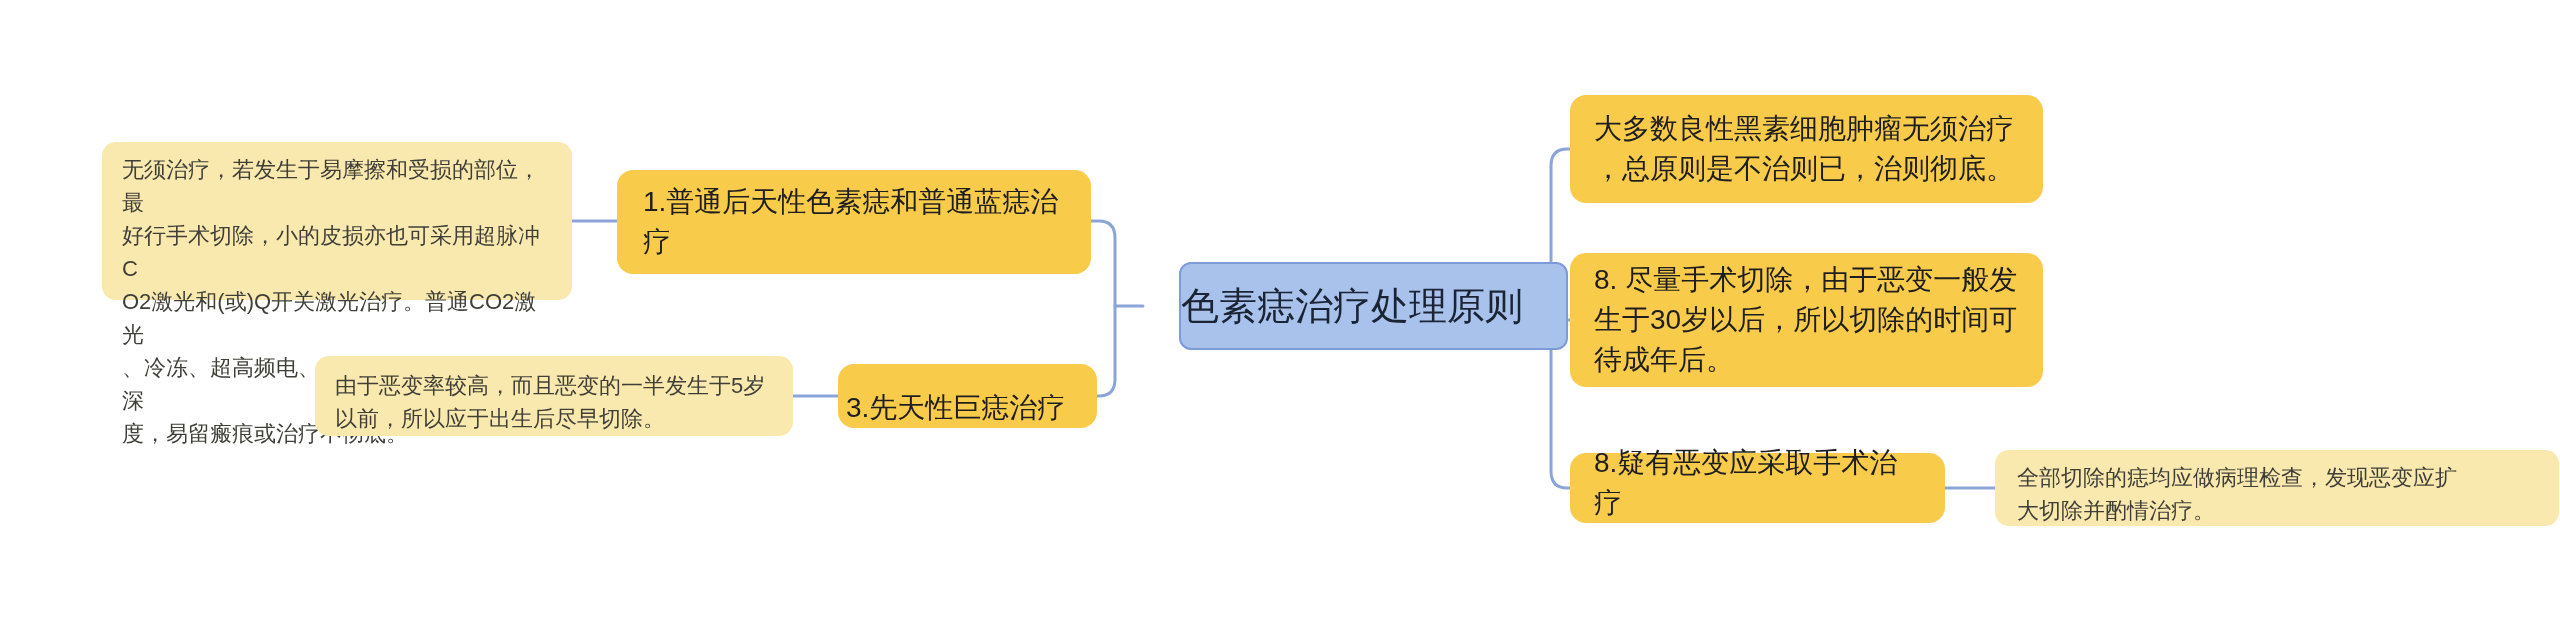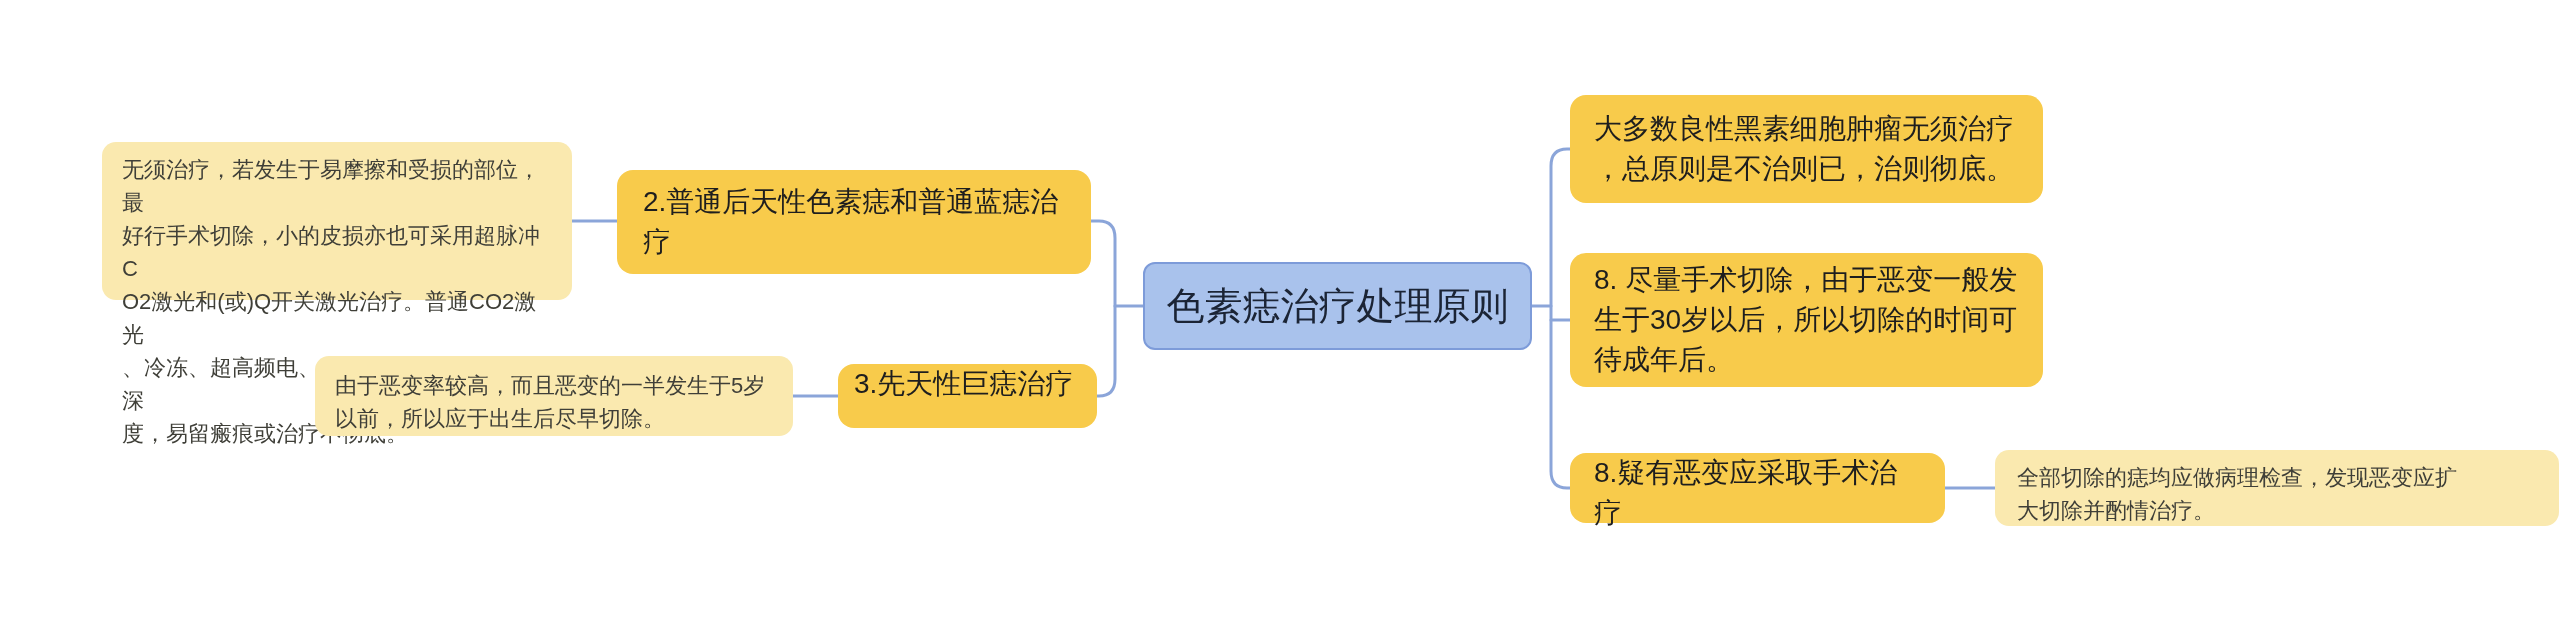"大多数良性黑素细胞肿瘤无须治疗" .branch-node { align-items: flex-start -> flex-end }
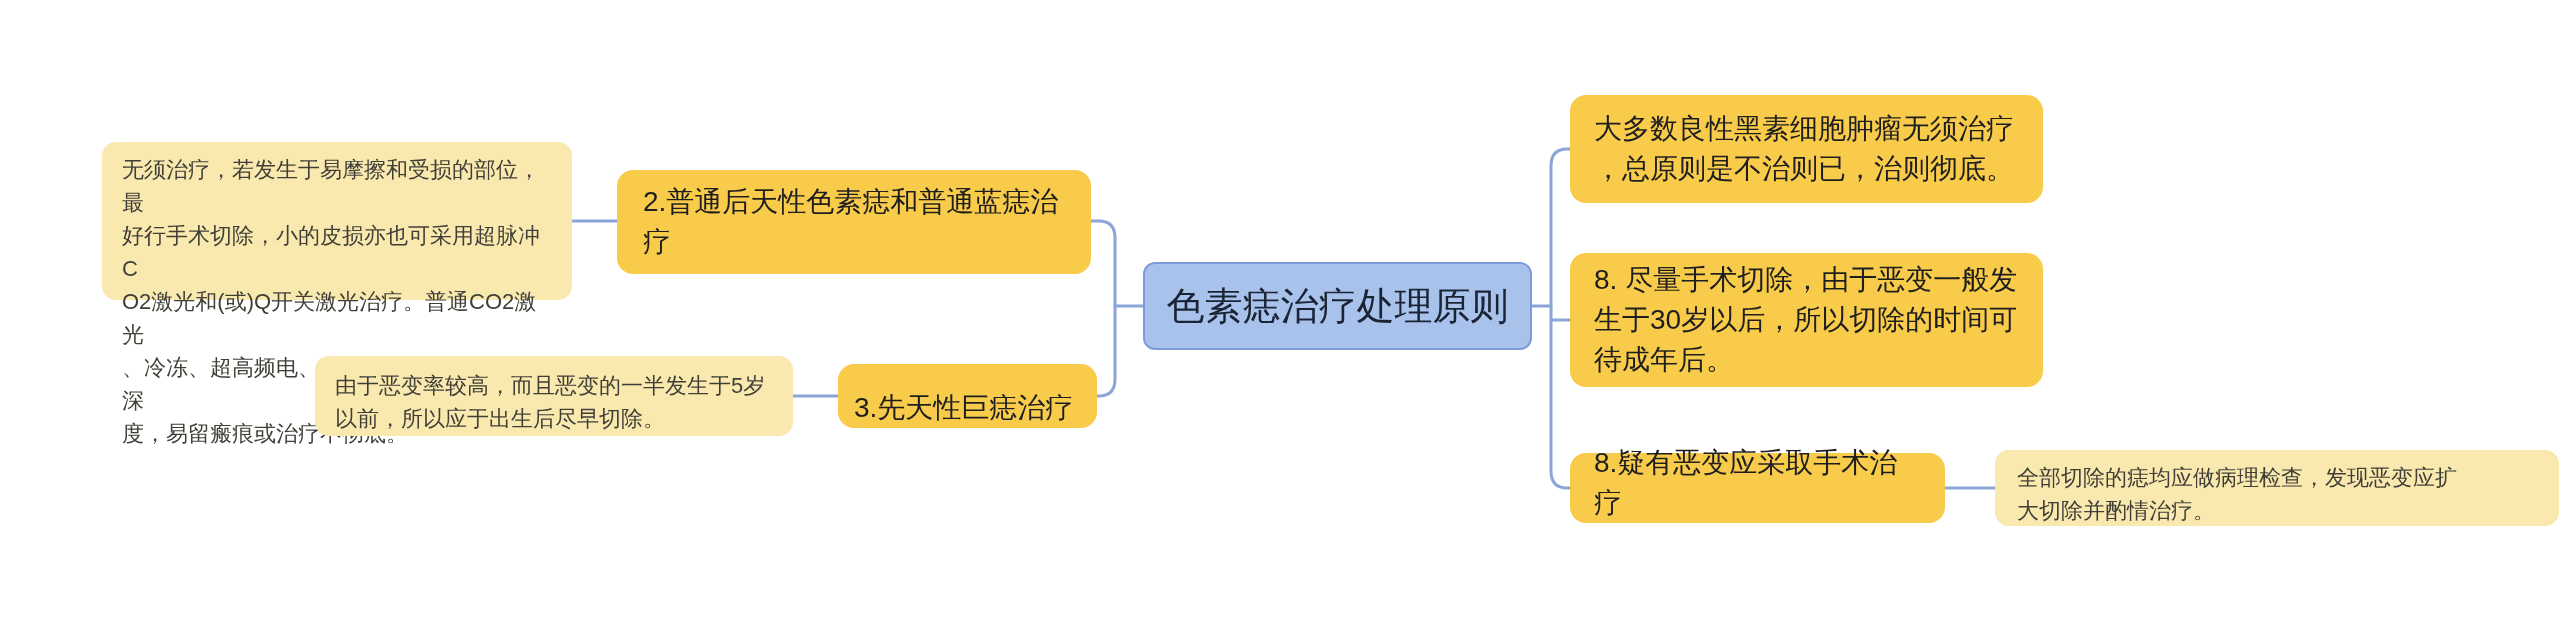"2.普通后天性色素痣和普通蓝痣治" div.txt { text: 2 -> 1 }
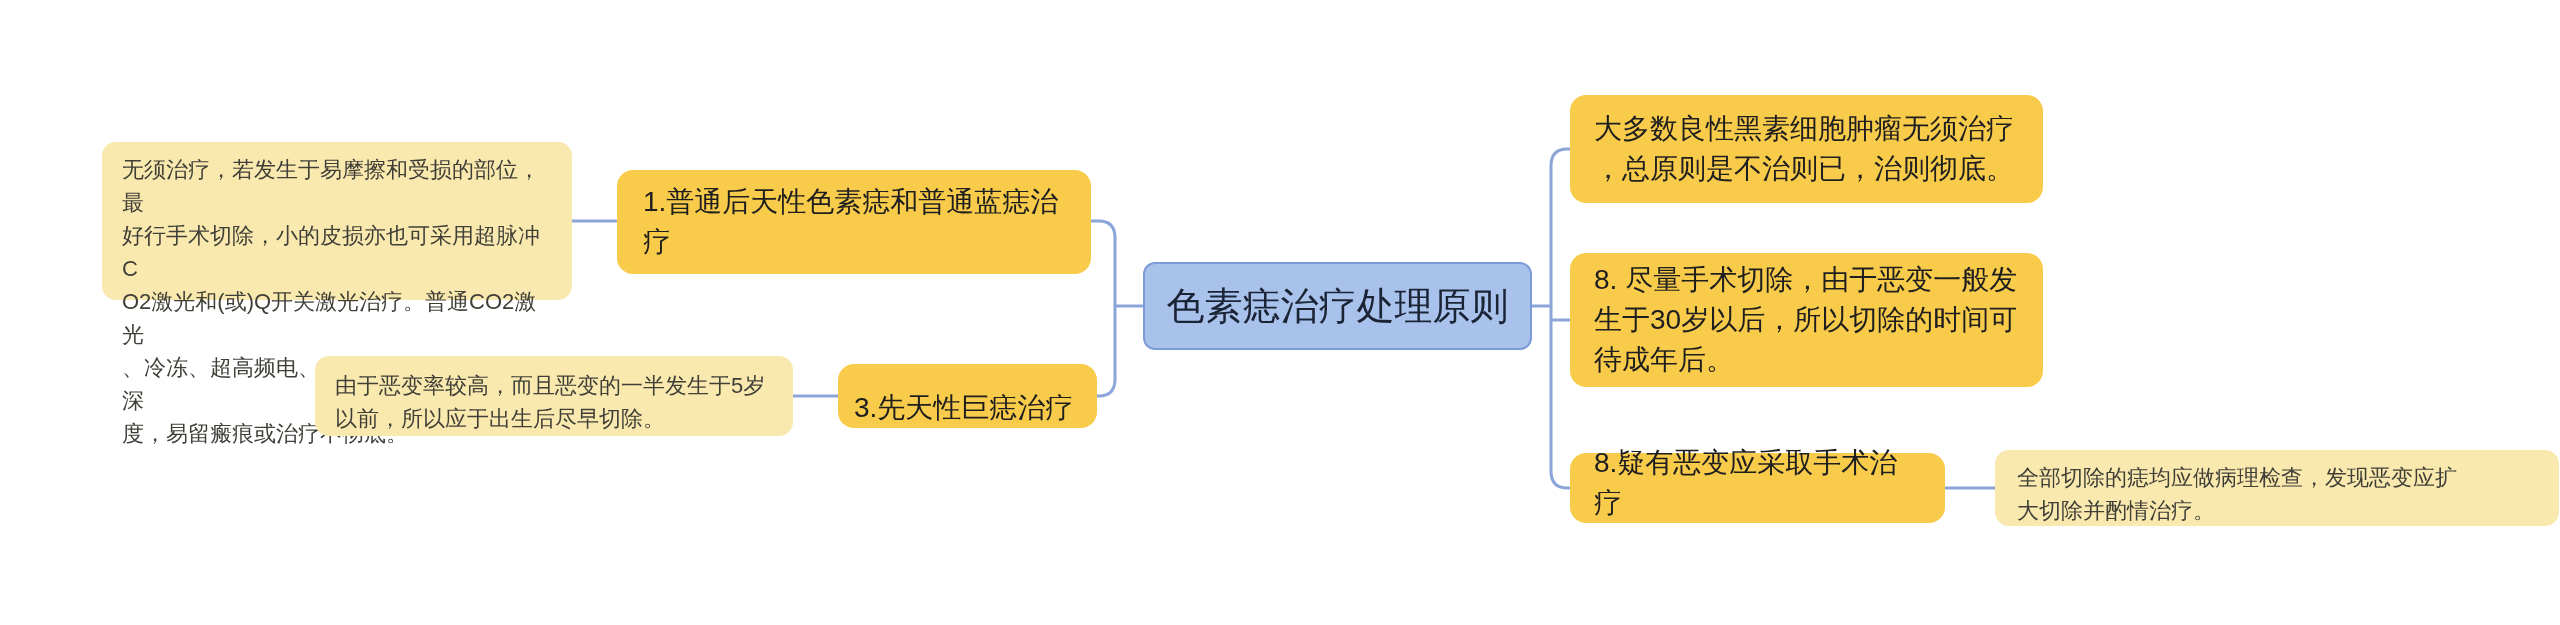"色素痣治疗处理原则" .root-node { justify-content: center -> none; margin-left: none -> 36px }
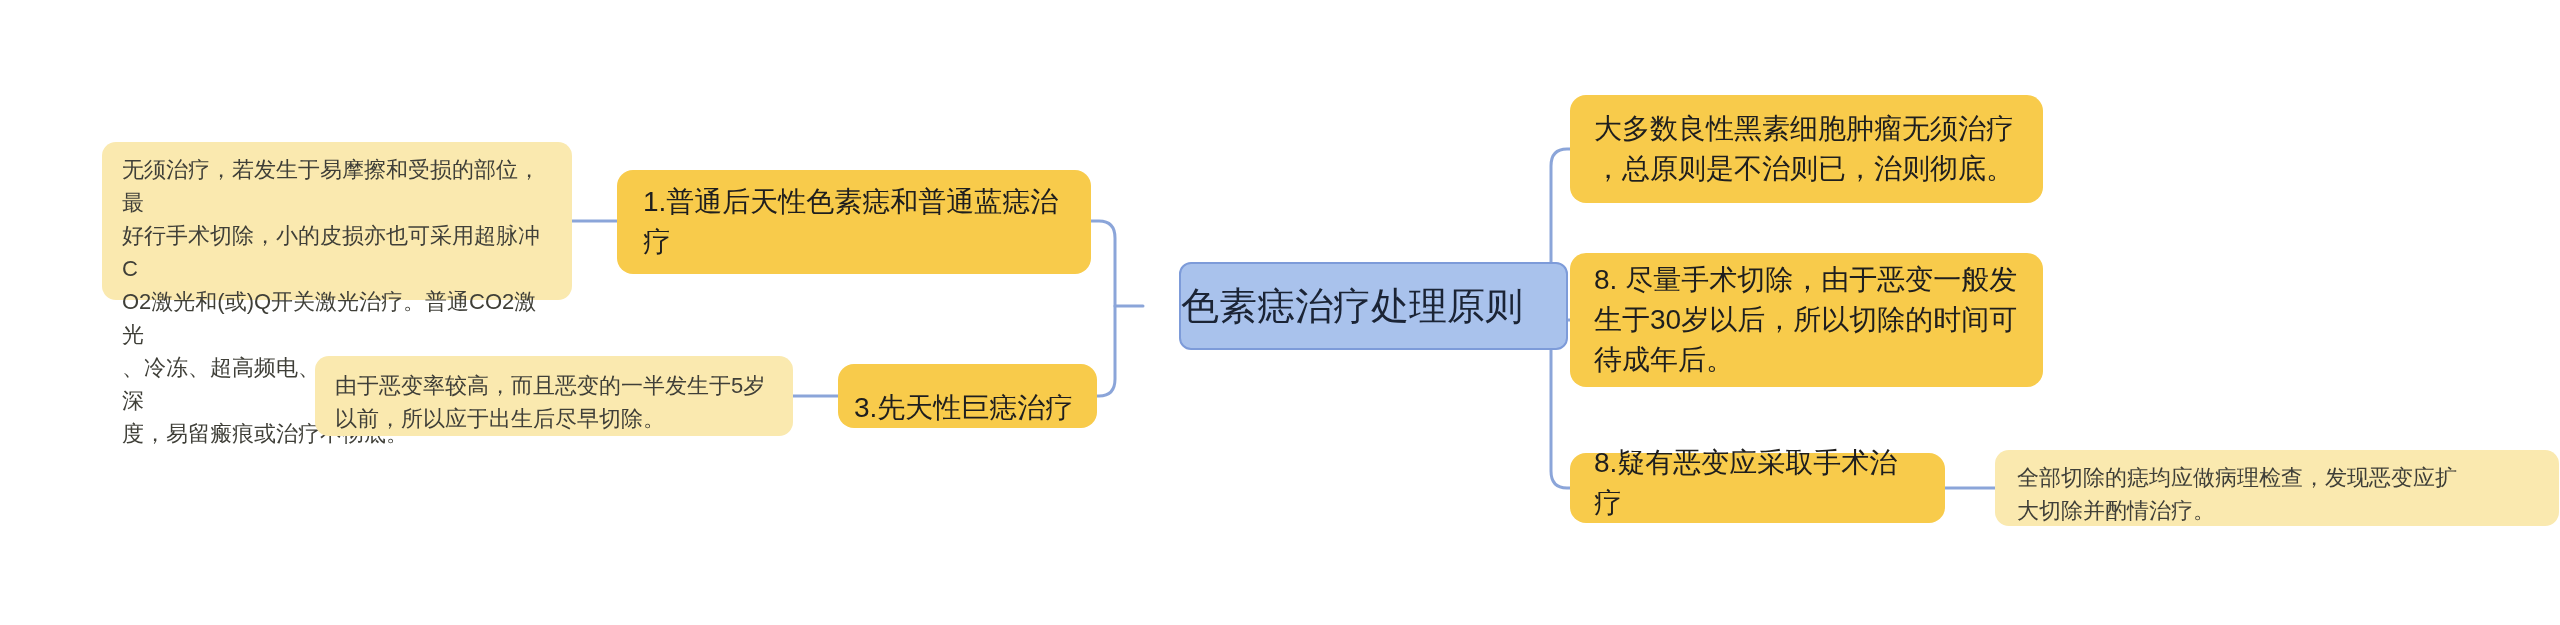"3.先天性巨痣治疗" #branch-3 { padding: 0 14px 0 16px -> 0 14px 0 8px }
